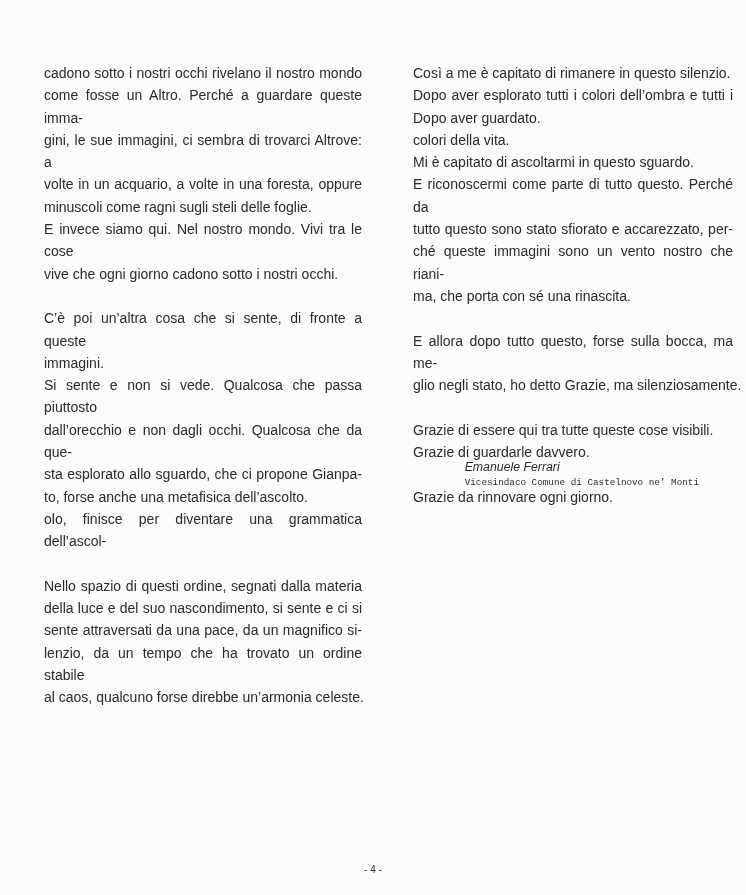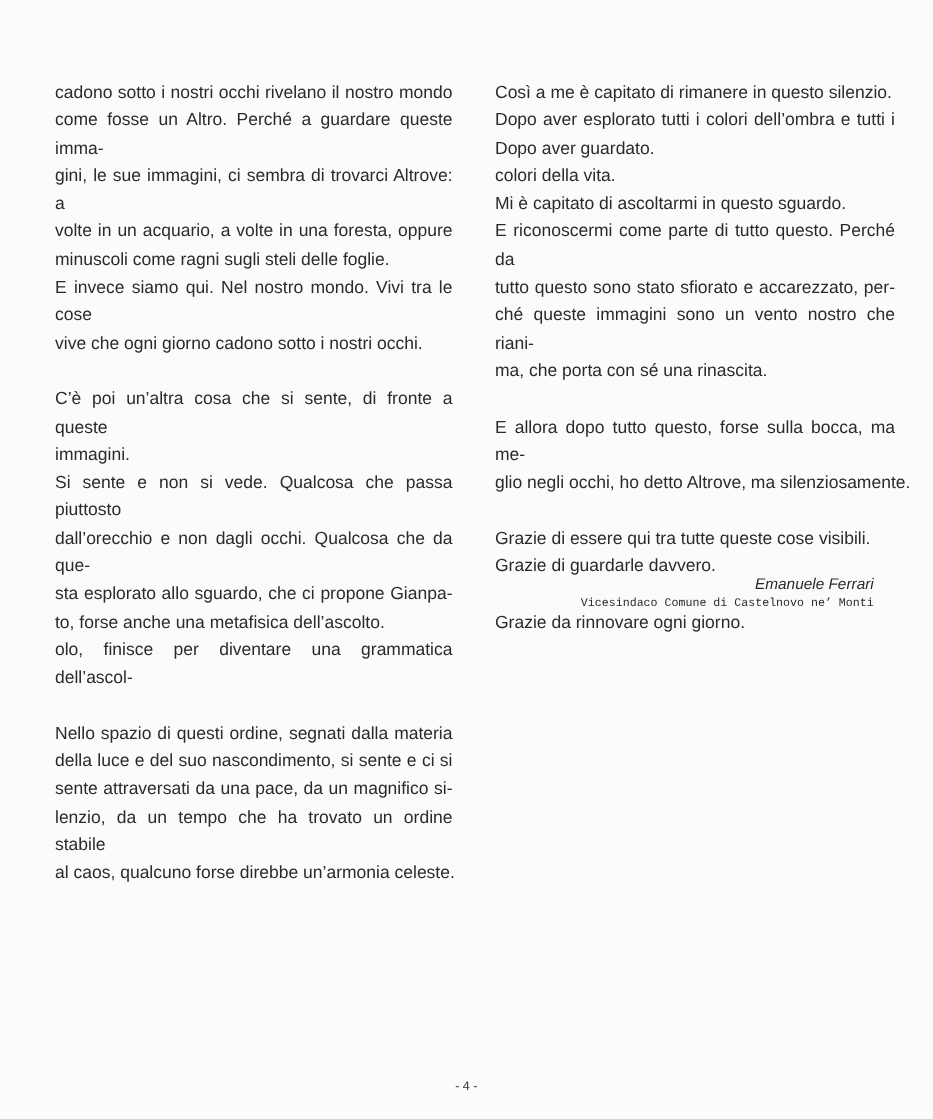"Così a me è capitato" .col.right { left: 396px -> 413px }
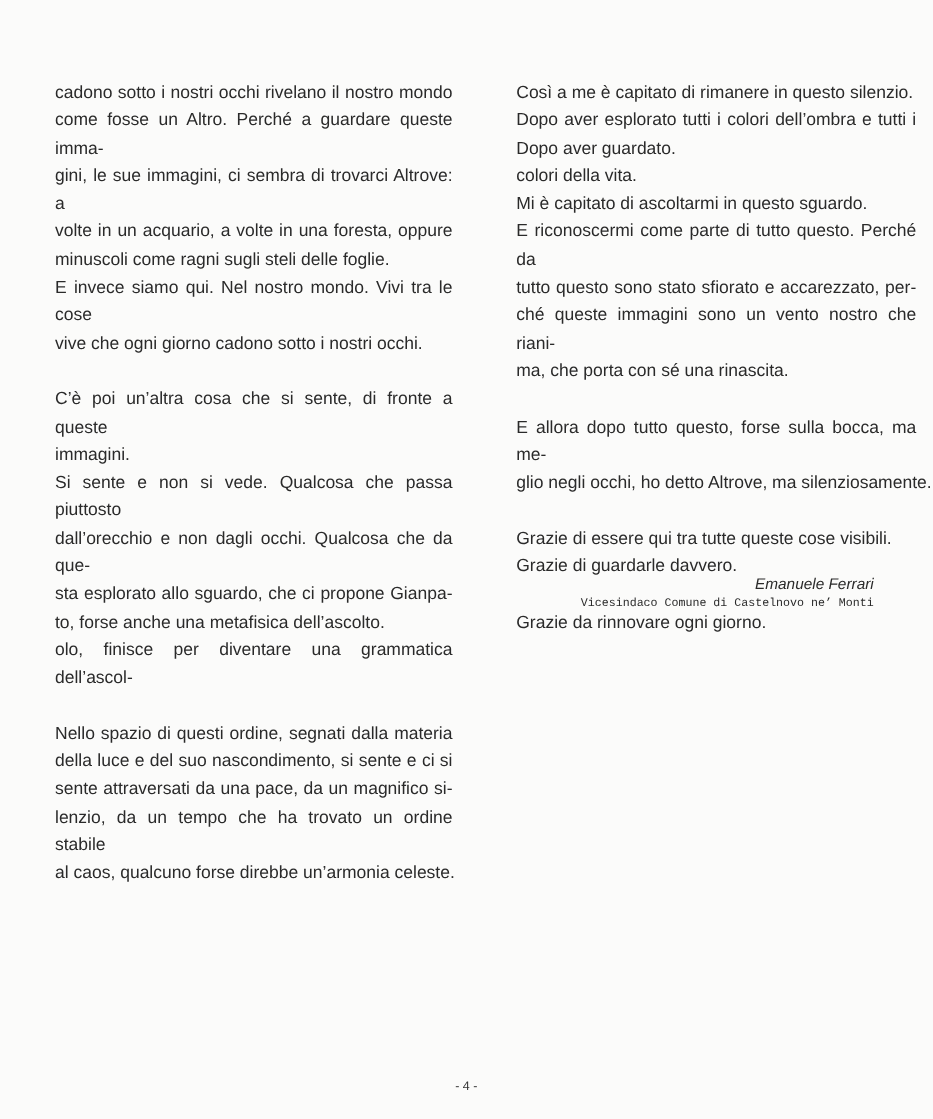"glio negli occhi, ho detto" span.line { text: occhi, ho detto Altrove -> stato, ho detto Grazie }
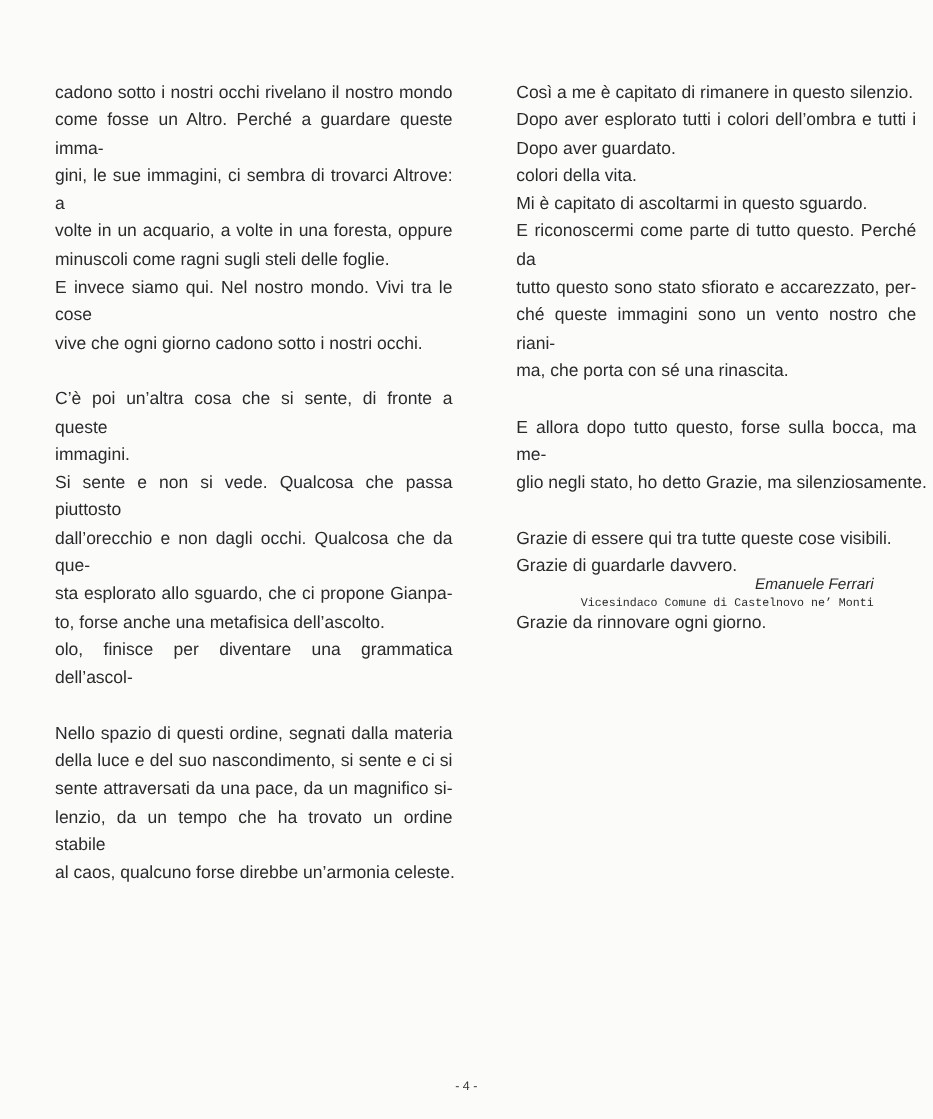"Emanuele Ferrari" .sig { text-align: right -> left }
